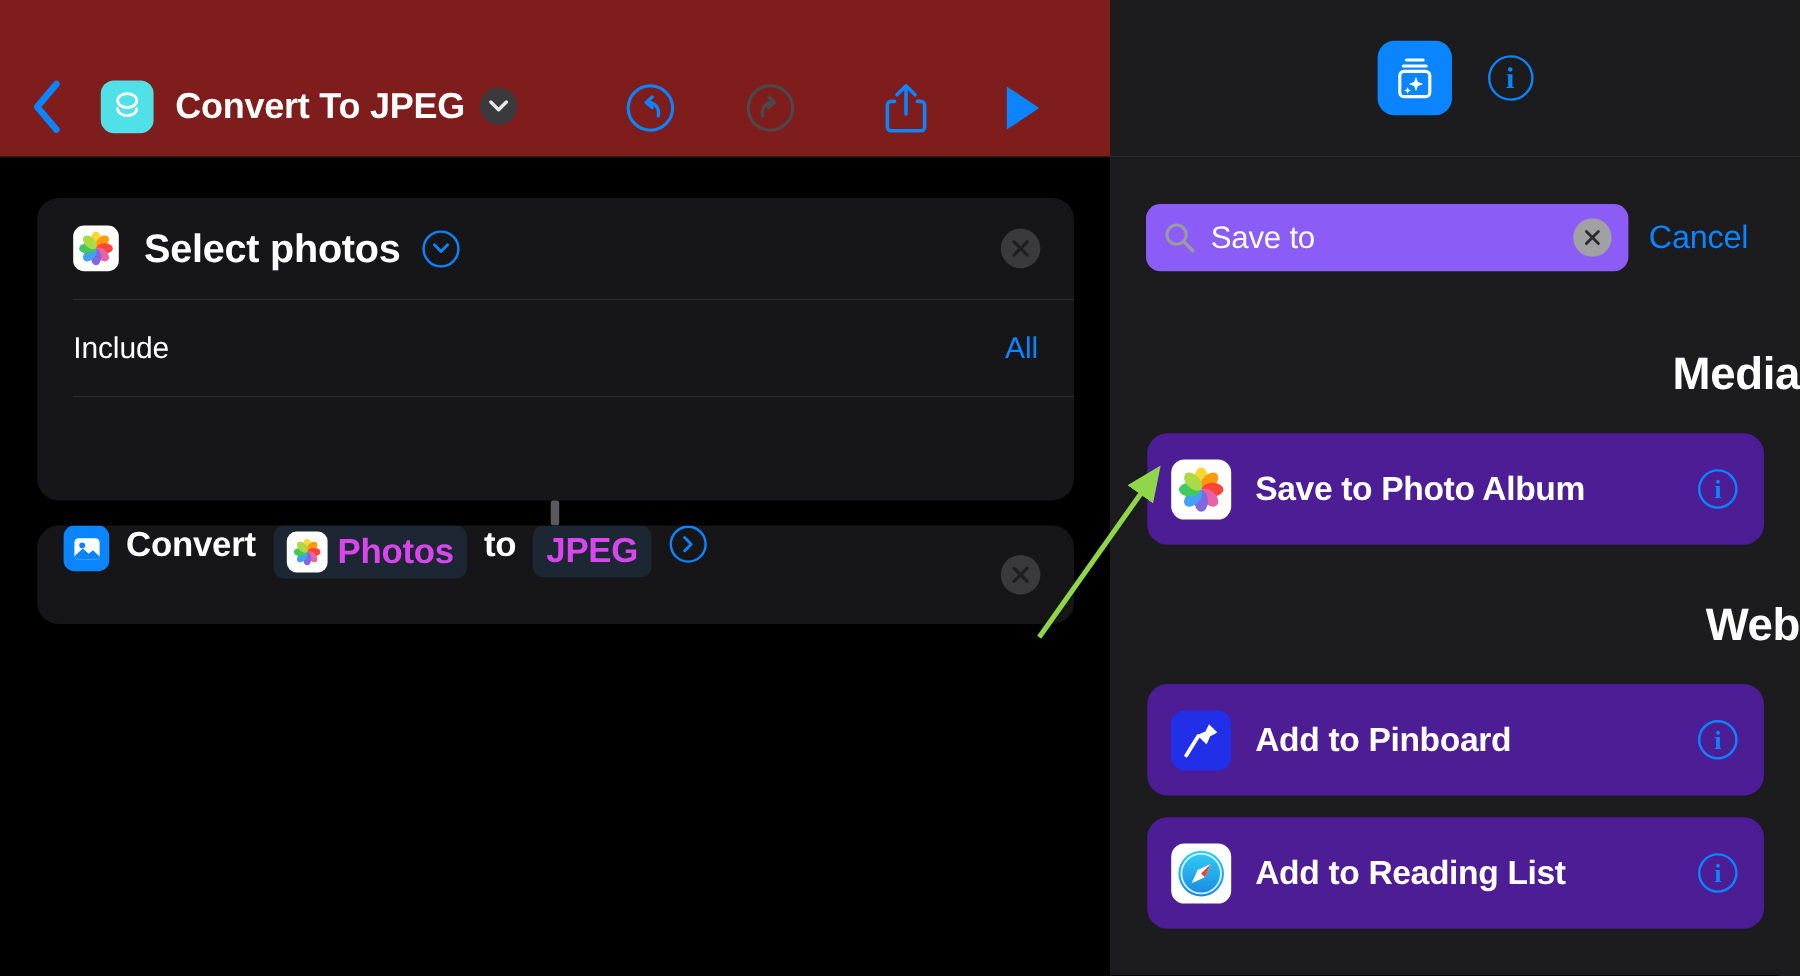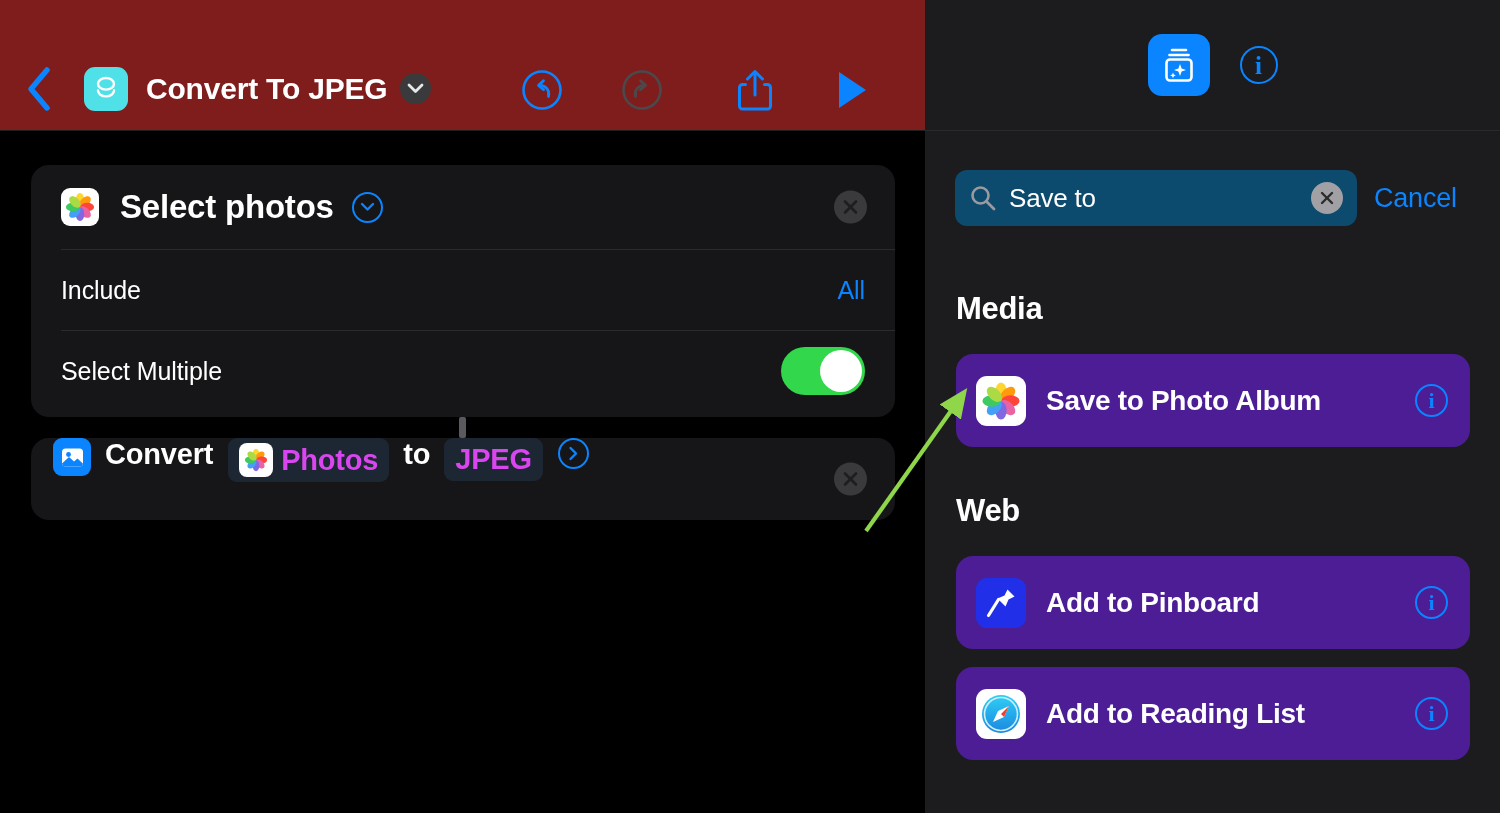"Save to" #search-field { background: #0c4a6e -> #8b5cf6 }
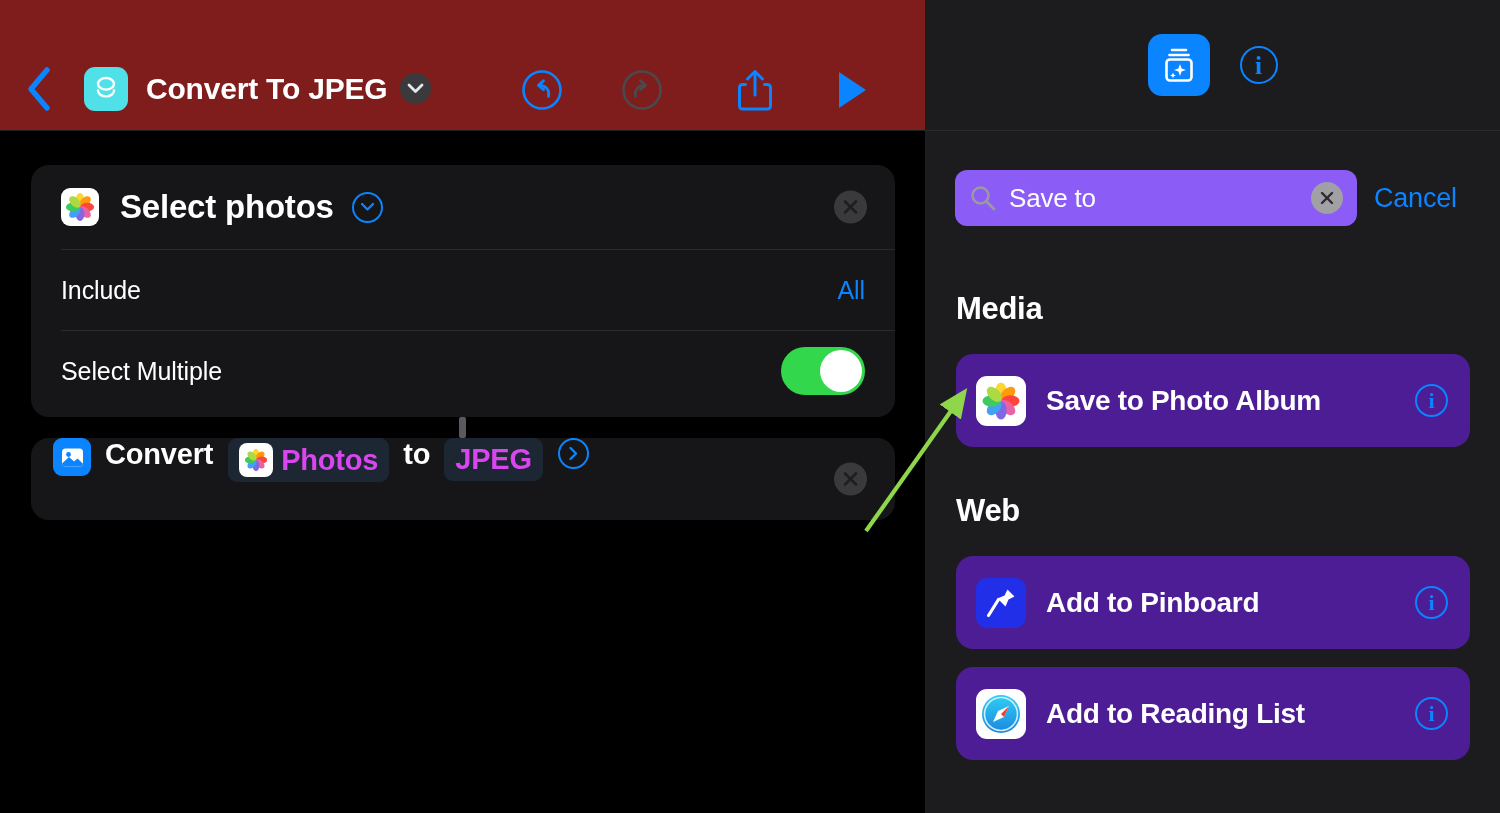"Media" .section-header { font-size: 31px -> 38px; text-align: none -> right }
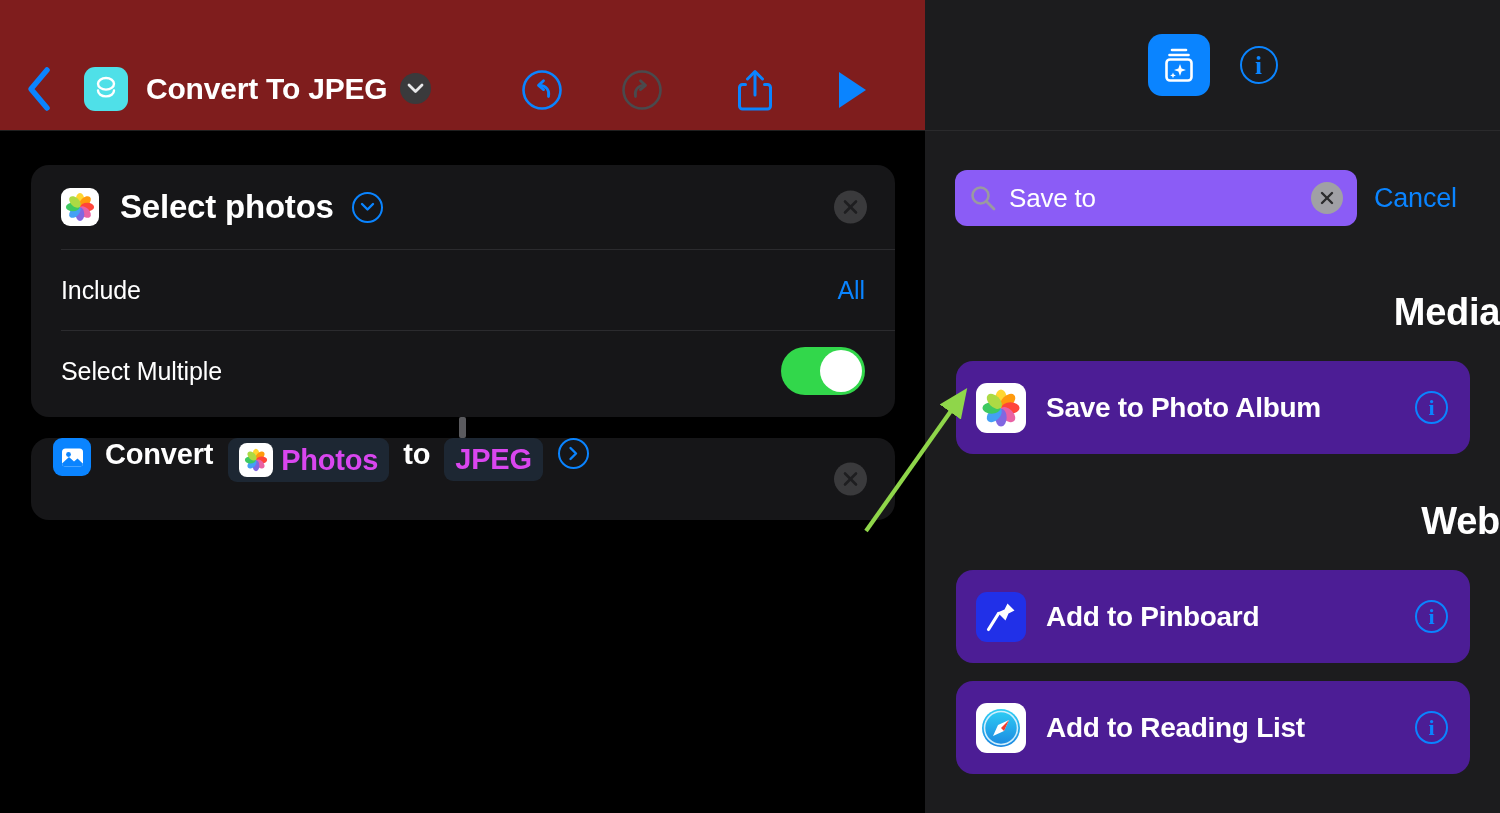"Select Multiple" div.card-param { html: <div> <span>Select Multiple</span> <div> <div></div> </div> </div> -> none }
